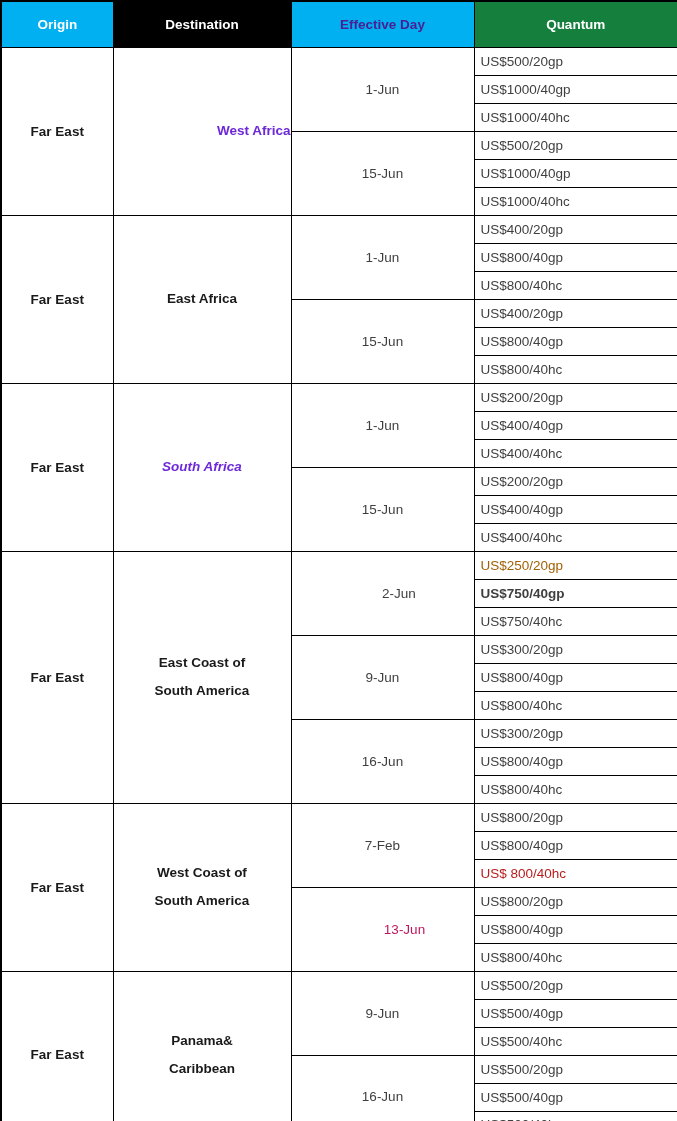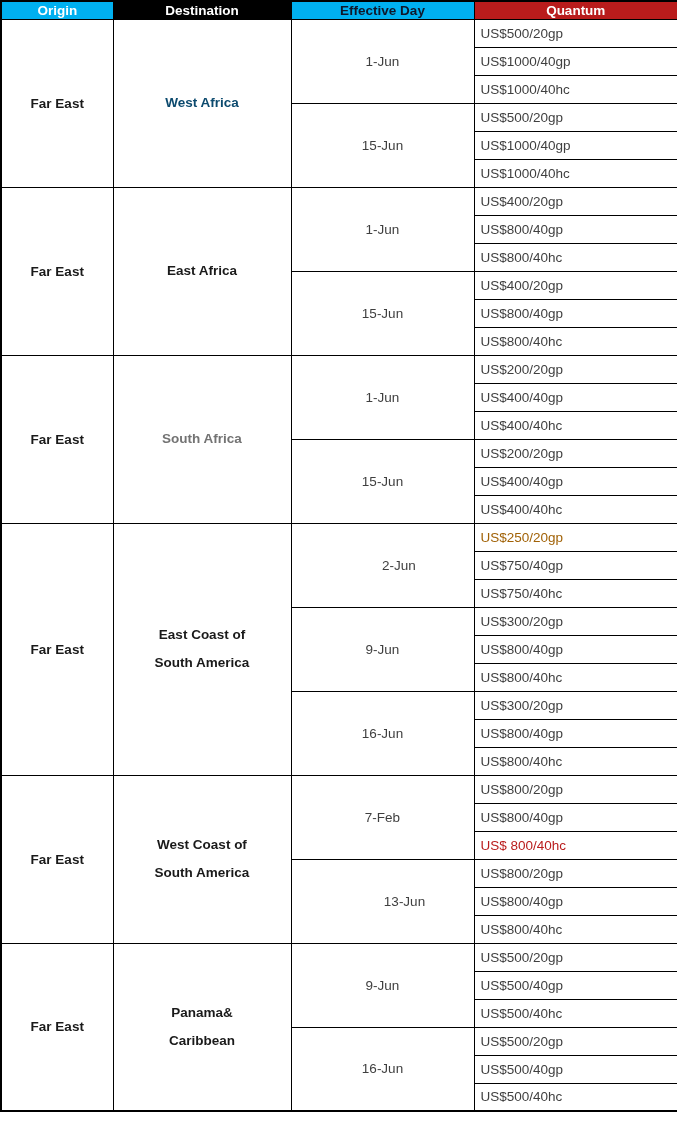"Origin" thead th { height: 18px -> 46px }
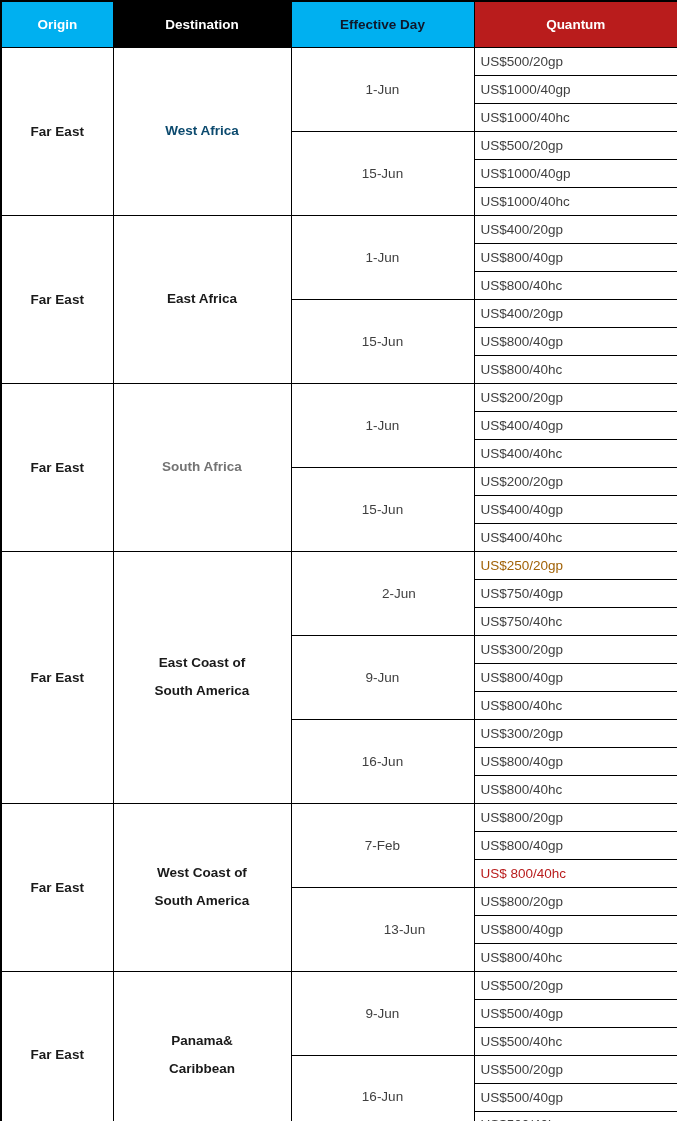"Effective Day" th { color: #0f172a -> #4c1d95 }
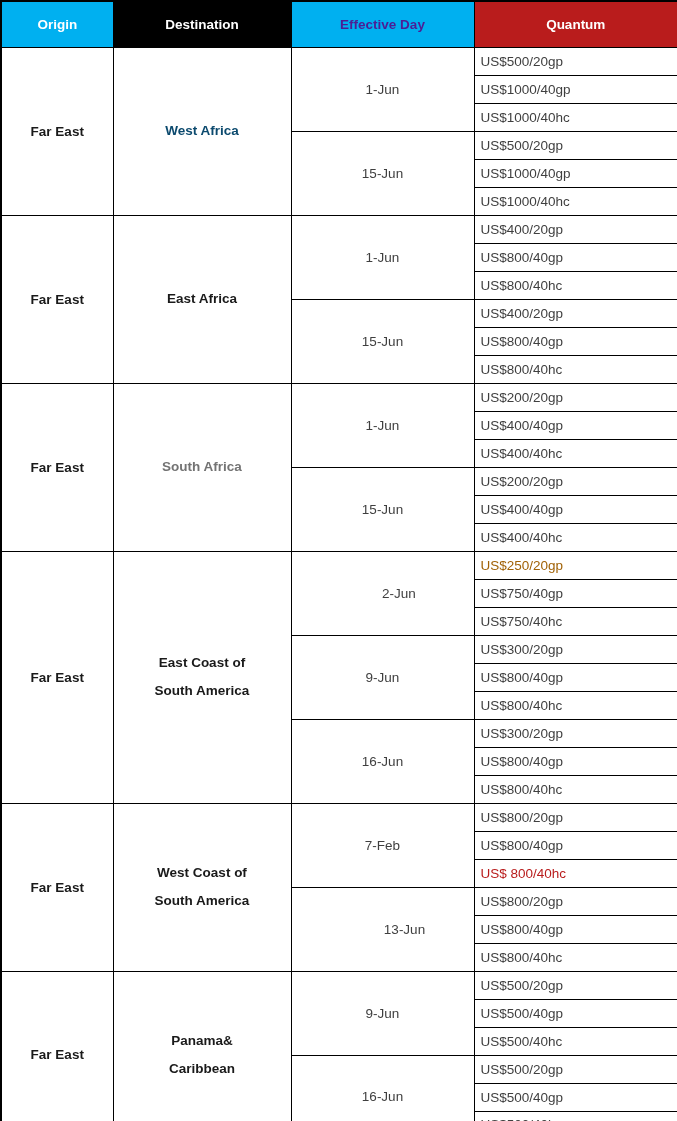"Quantum" th { background: #b91c1c -> #15803d }
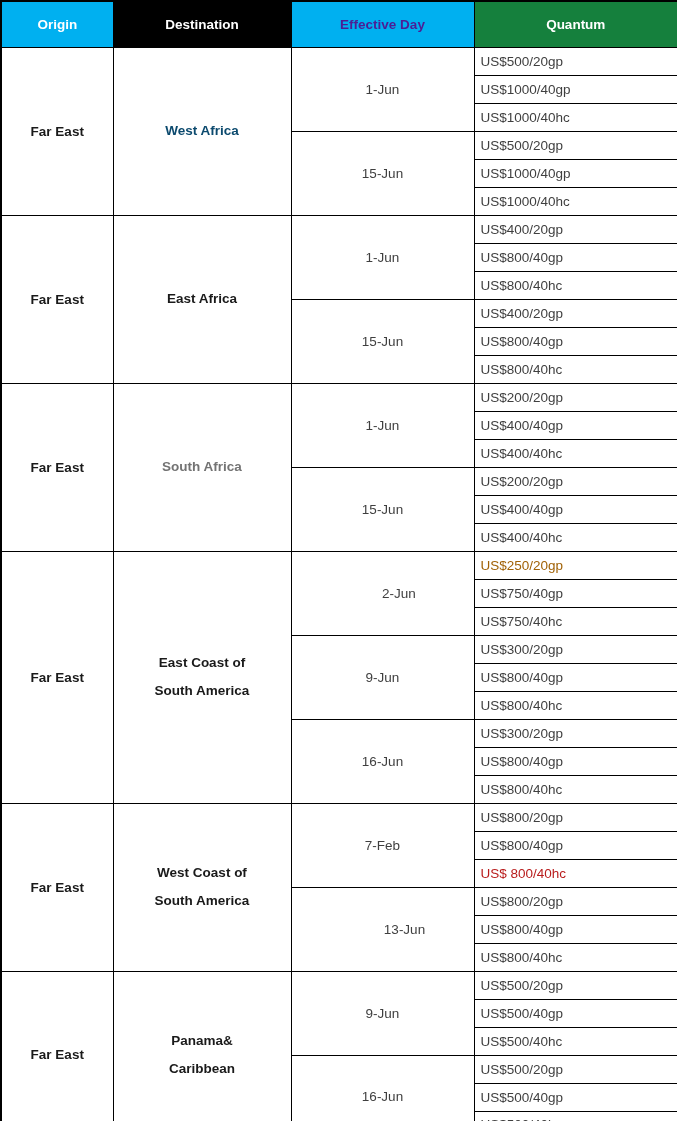"West Africa" td.destination-cell { color: #0c4a6e -> #6d28d9; text-align: none -> right }
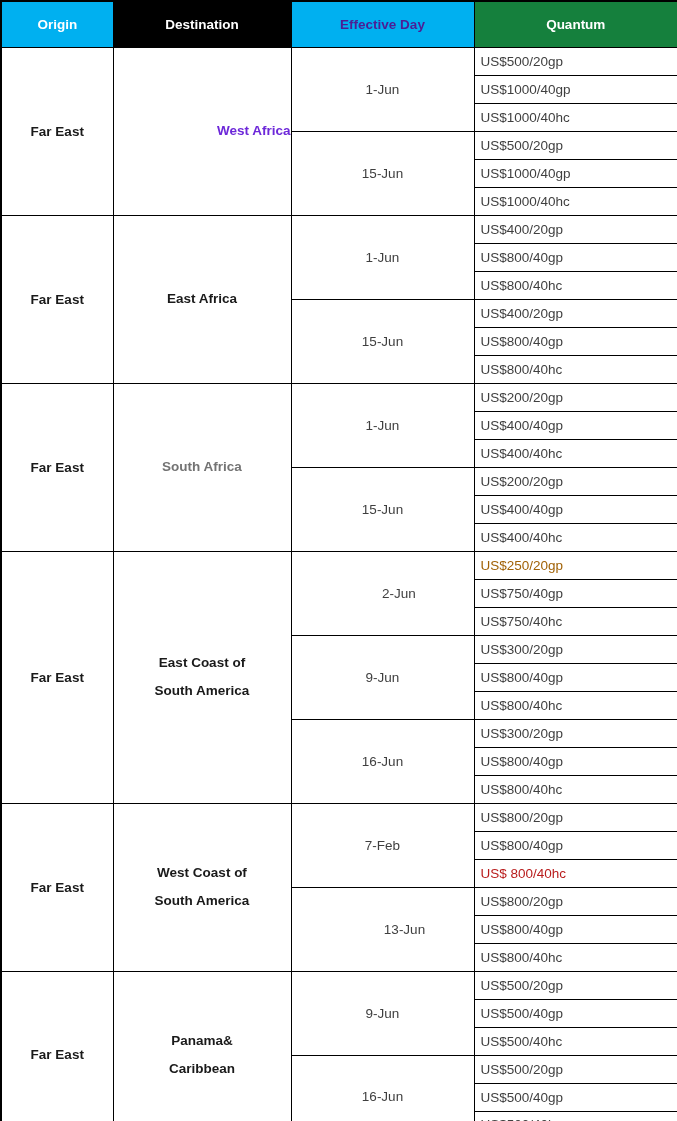"South Africa" td.destination-cell { color: #737373 -> #6d28d9; font-style: none -> italic }
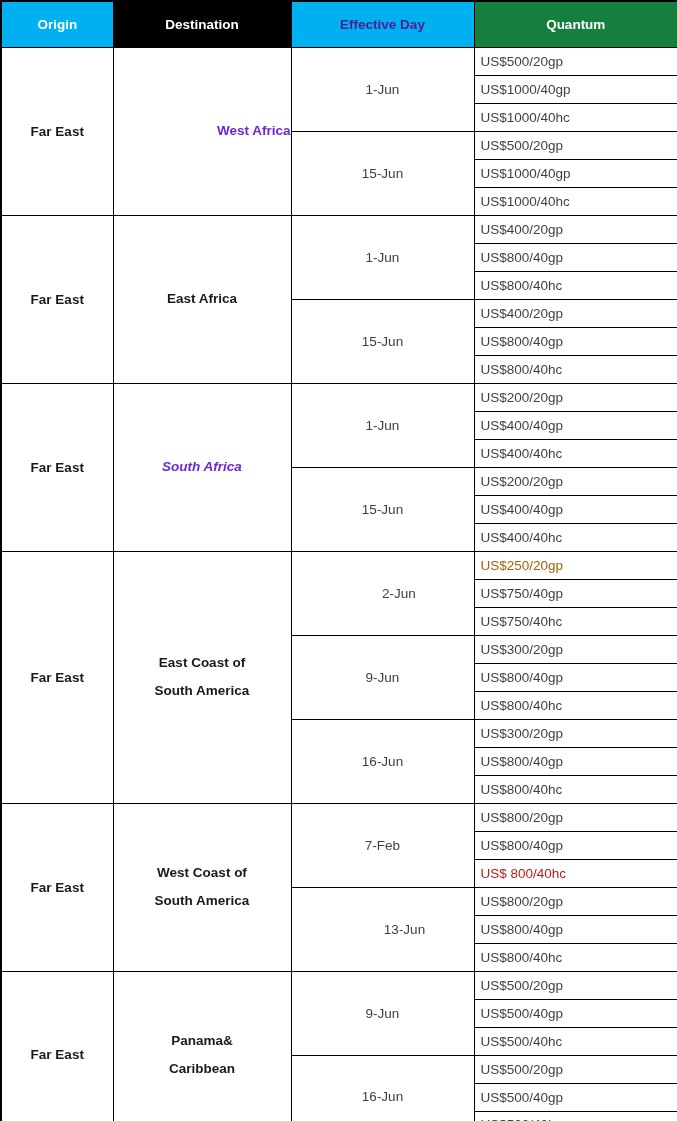"US$750/40gp" td.quantum-cell { font-weight: none -> bold }
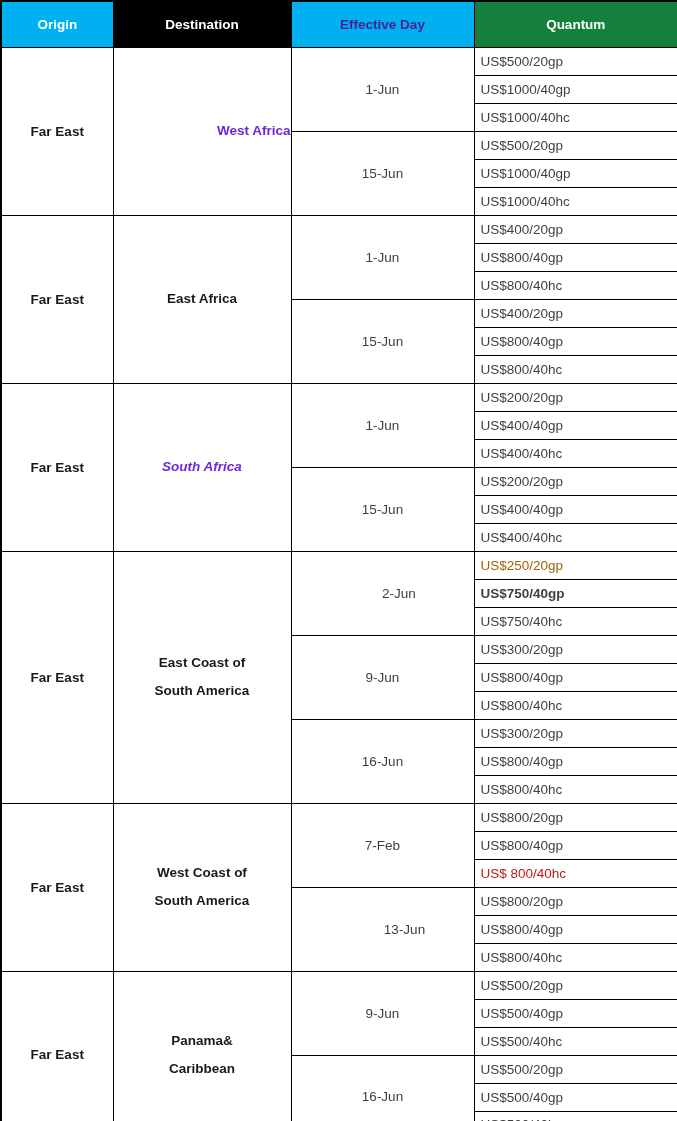"13-Jun" td.effday-cell { color: #404040 -> #be185d }
